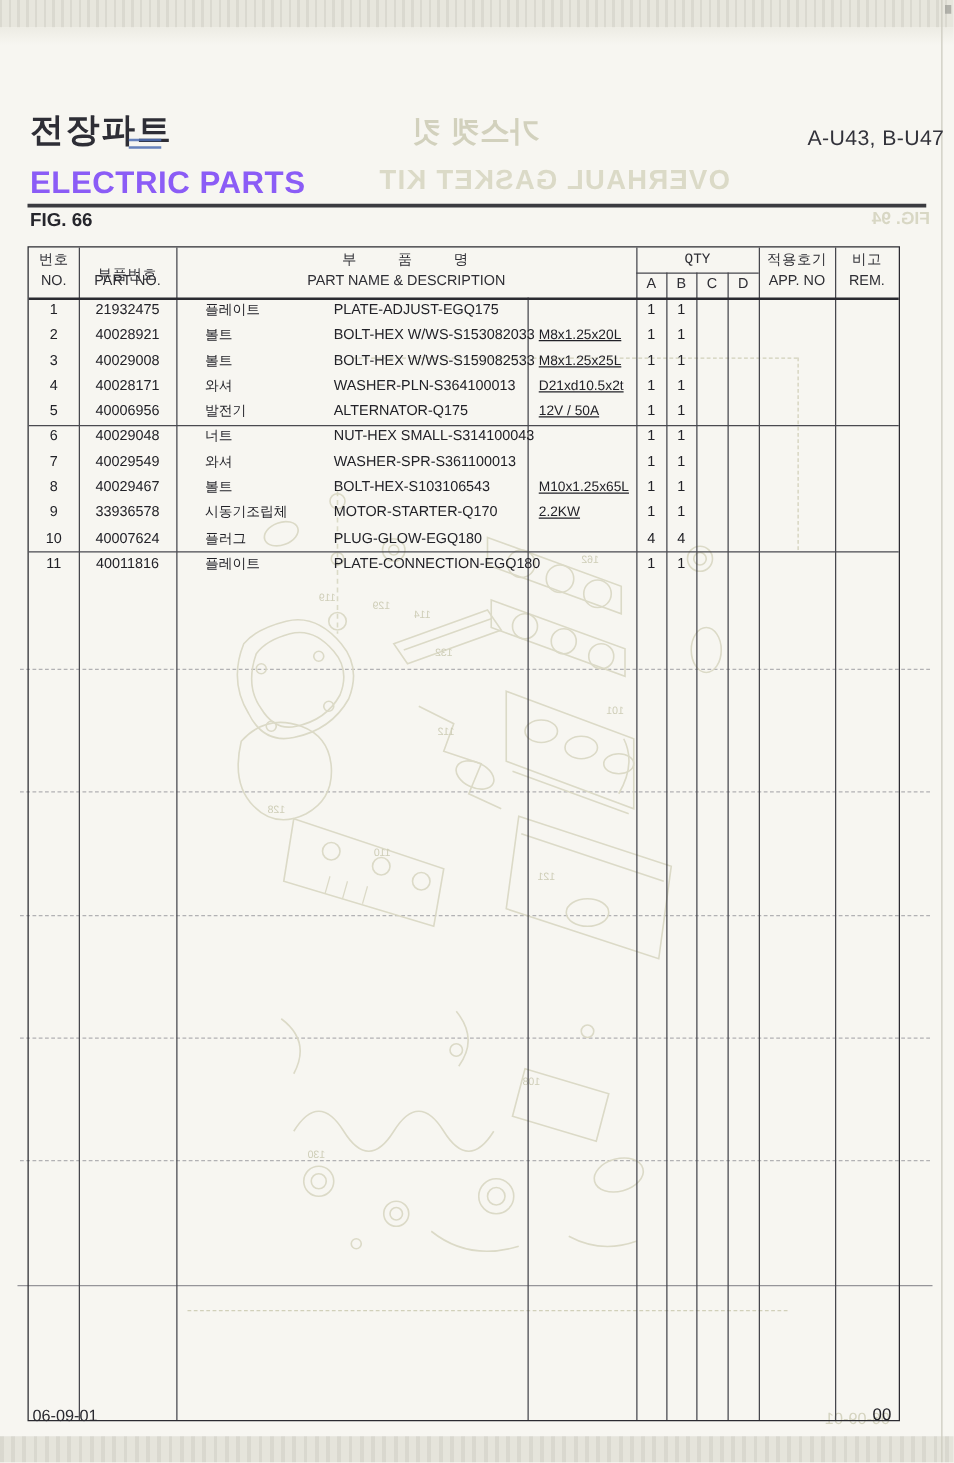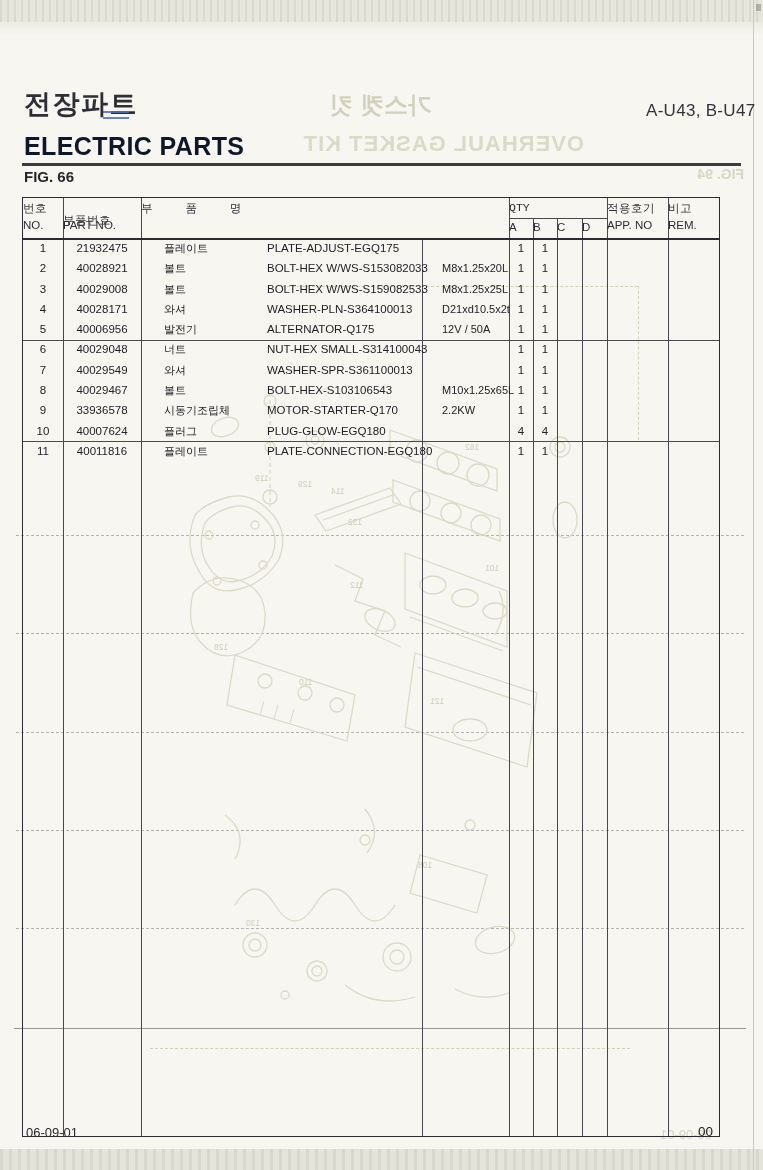"ELECTRIC PARTS" .main-title { color: #0f172a -> #8b5cf6 }
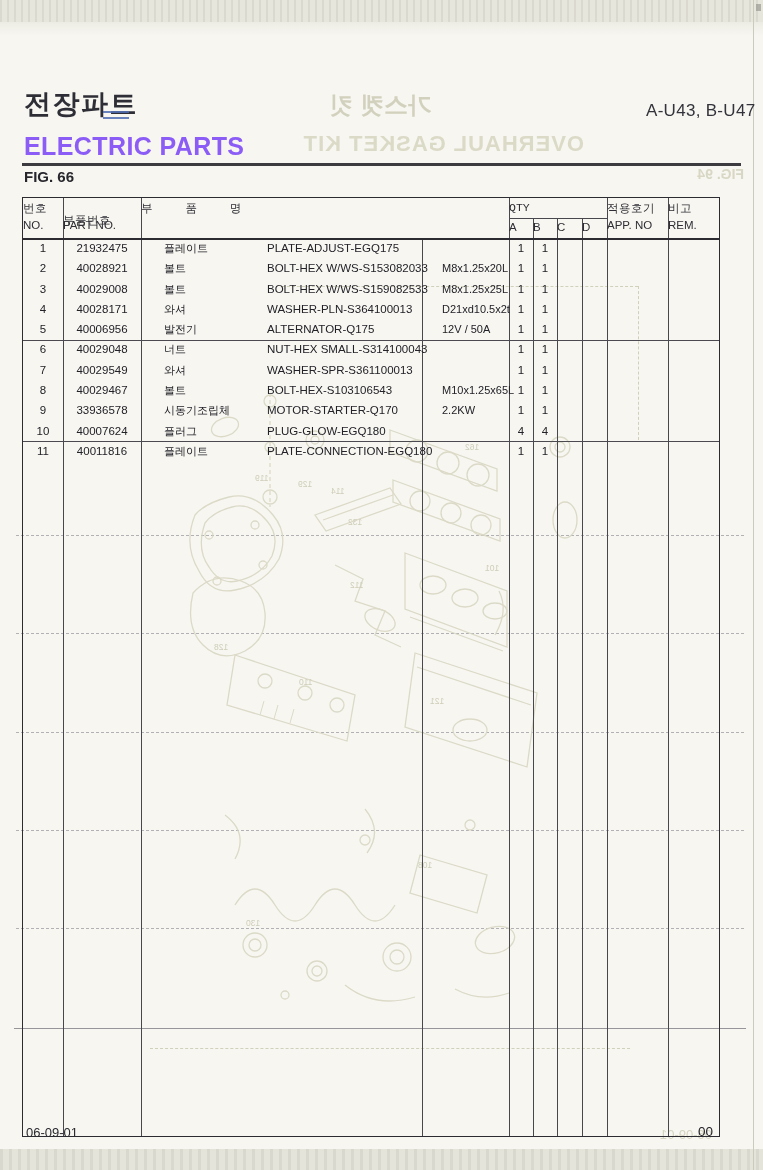"번호" .hcell { text-align: left -> center }
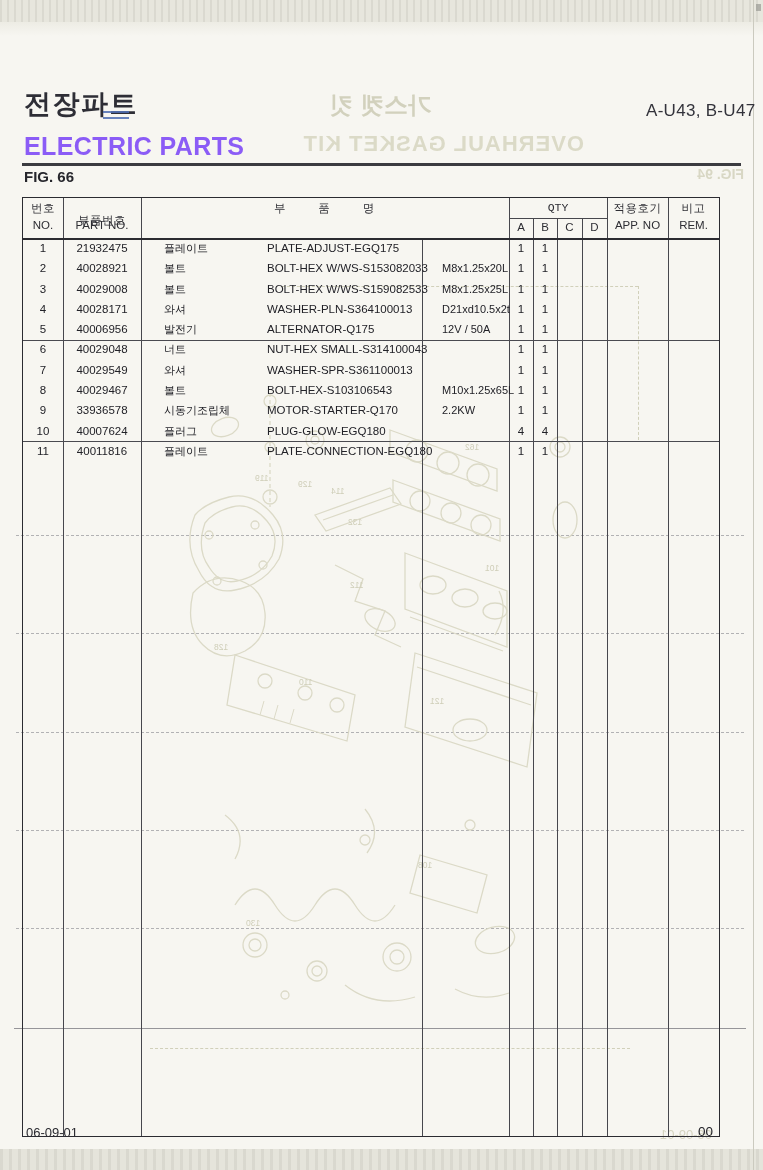"부 품 명" .name-hkr { font-family: Liberation Serif, serif -> none }
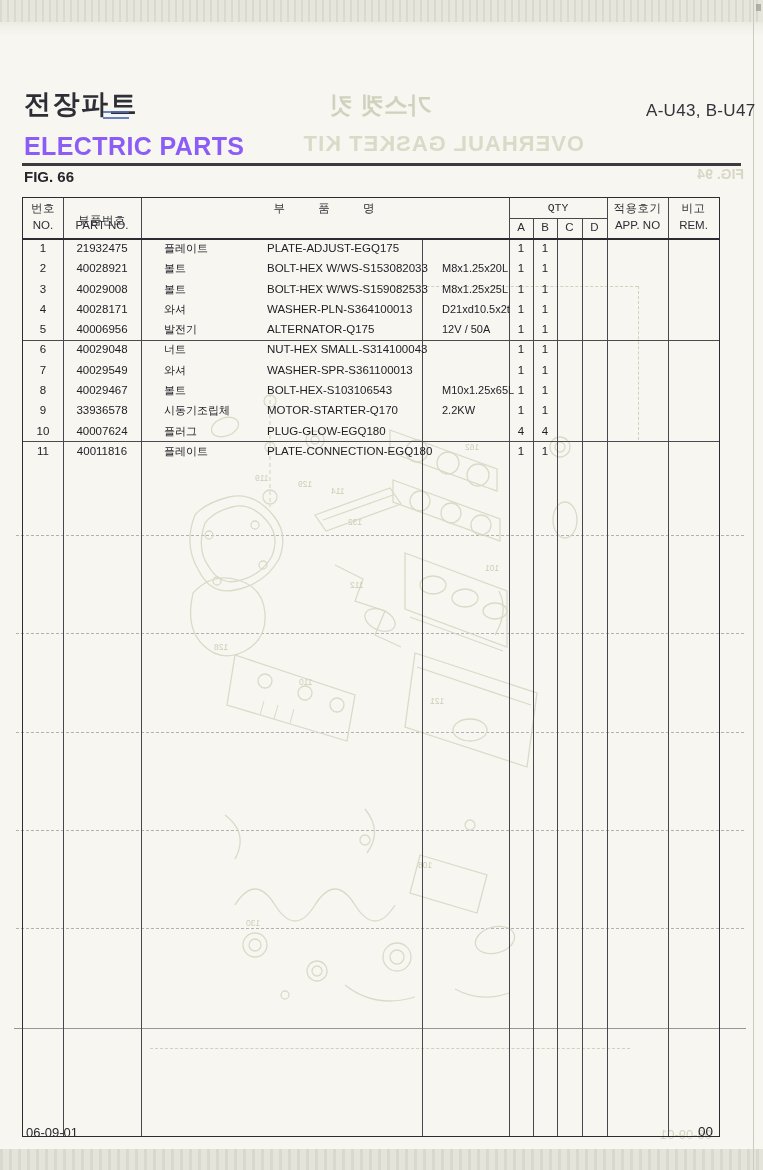"PART NAME & DESCRIPTION" div.hcell { html: none -> <div>PART NAME &amp; DESCRIPTION</div> }
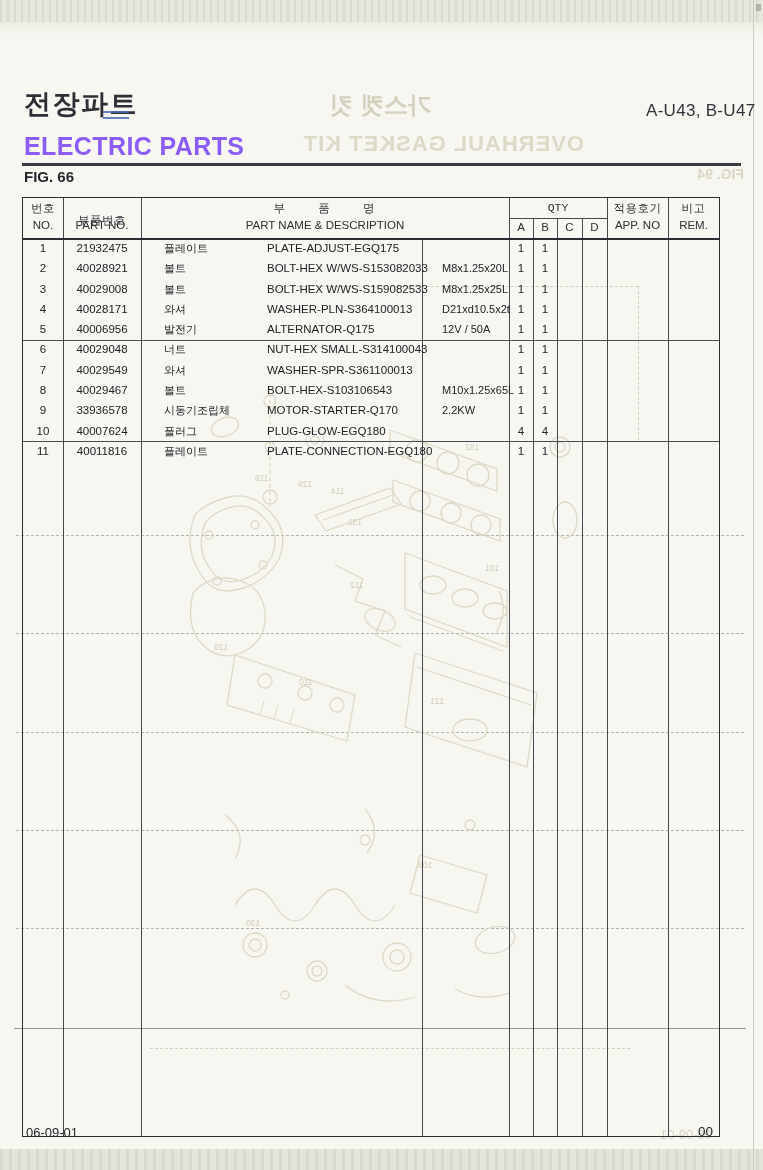"M8x1.25x20L" .c-spec { padding-left: 20px -> 9px; text-decoration: none -> underline }
